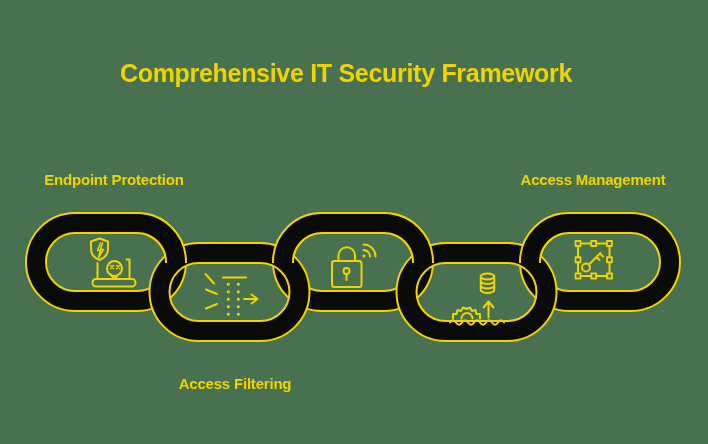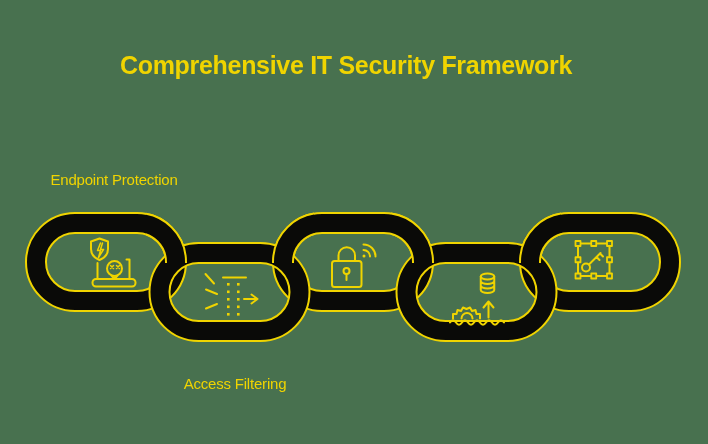"Comprehensive IT Security Framework" .title { margin: 0 -> 8px }
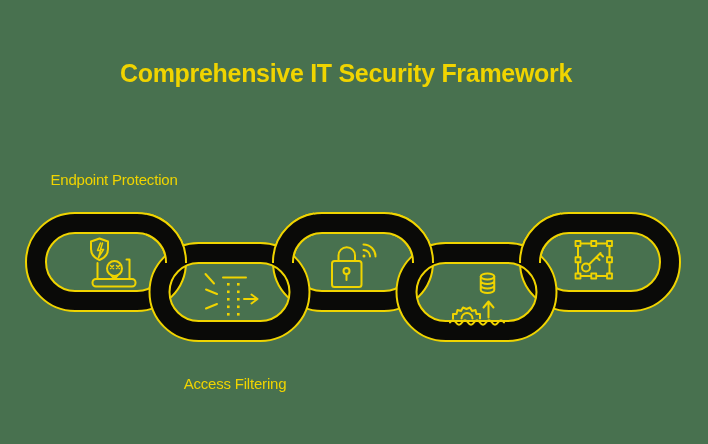"Endpoint Protection" .link-label { font-weight: normal -> bold }
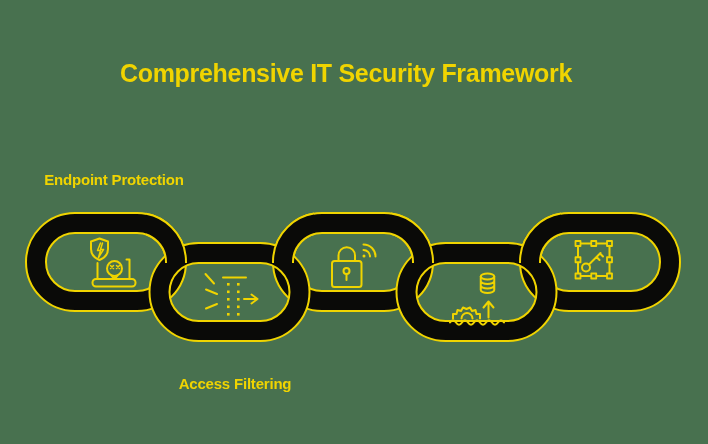"Access Management" div.link-label { html: none -> <div>Access Management</div> }
